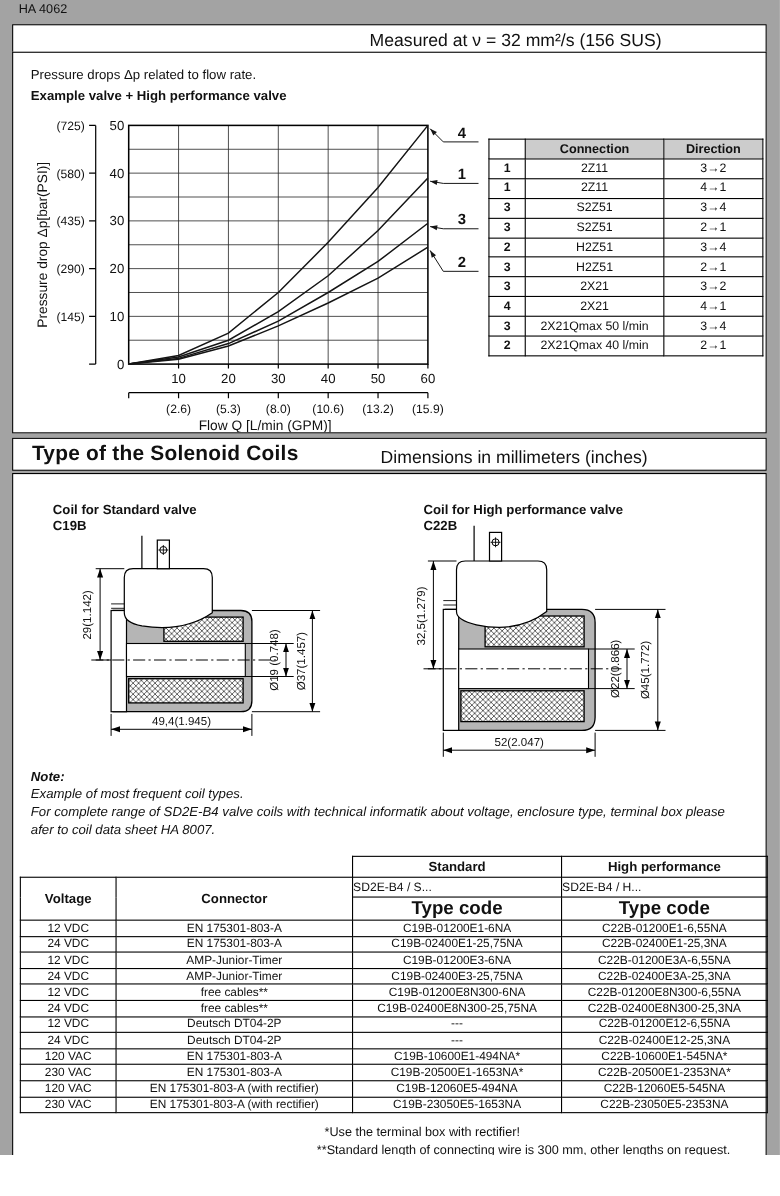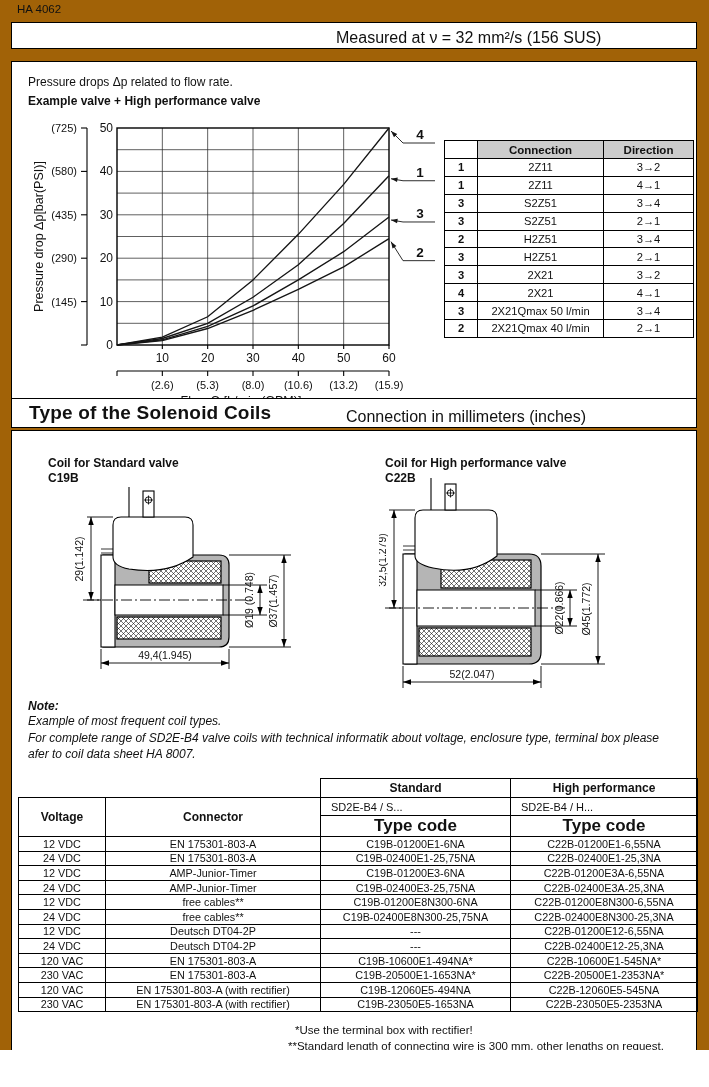"HA 4062" .page { background: #a16207 -> #a3a3a3 }
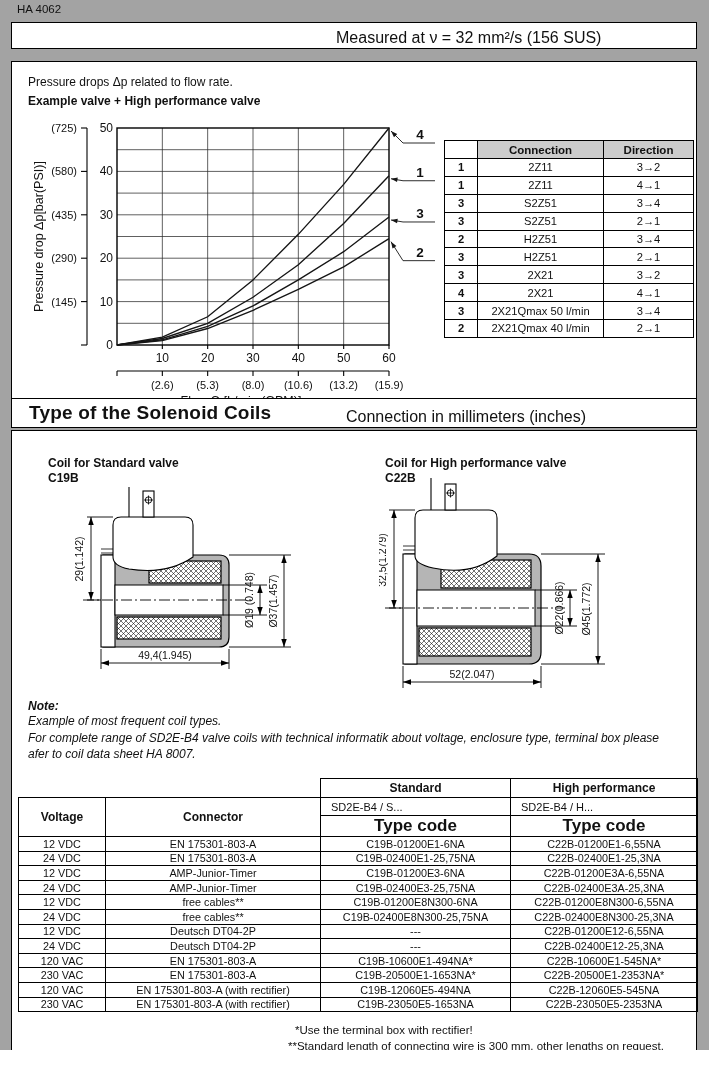"Pressure drops Δp related to" div.framebox { margin-top: 14px -> none }
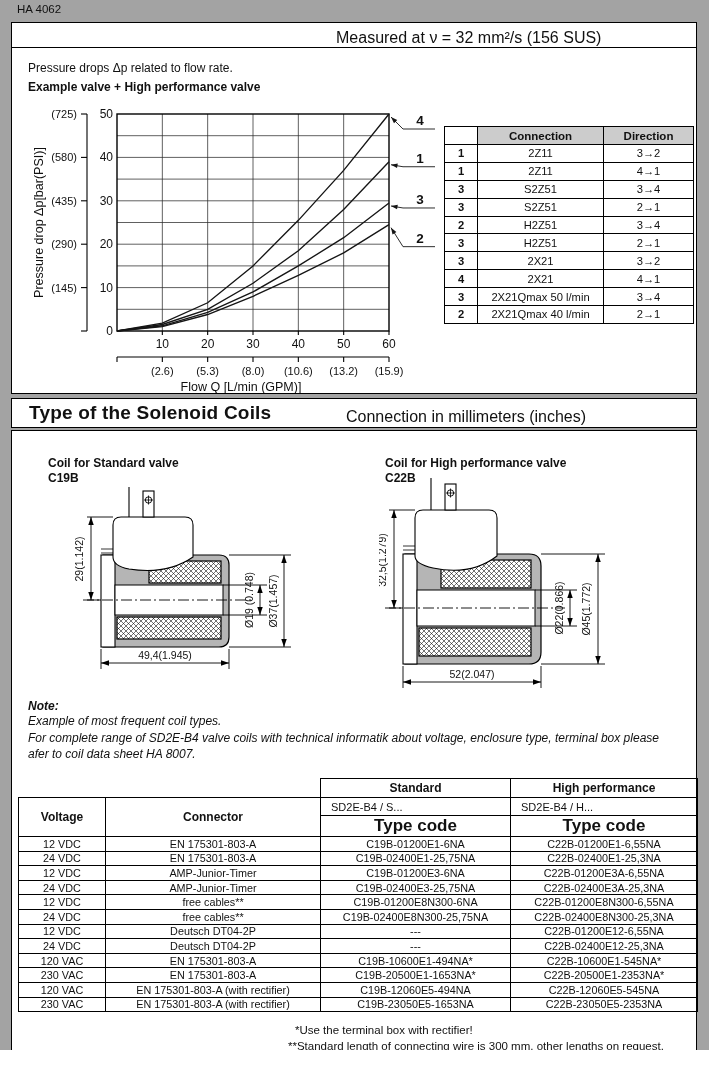"Connection in millimeters (inches)" div.abs { text: Connection -> Dimensions }
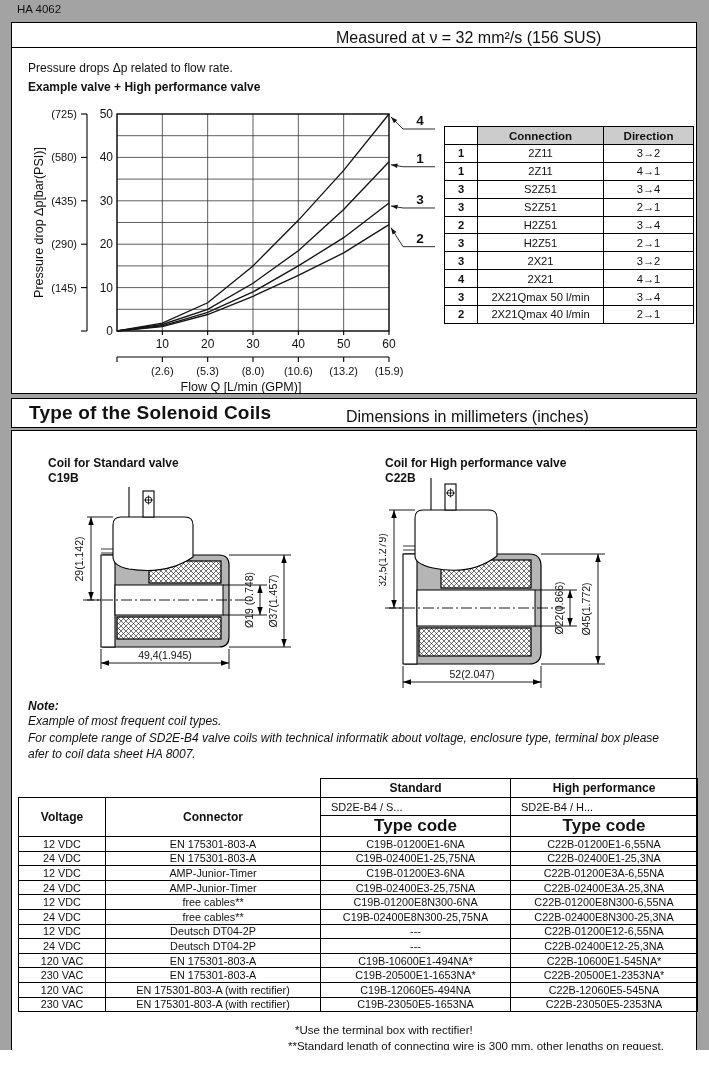"SD2E-B4 / S..." .tt .sh { padding-left: 10px -> none }
